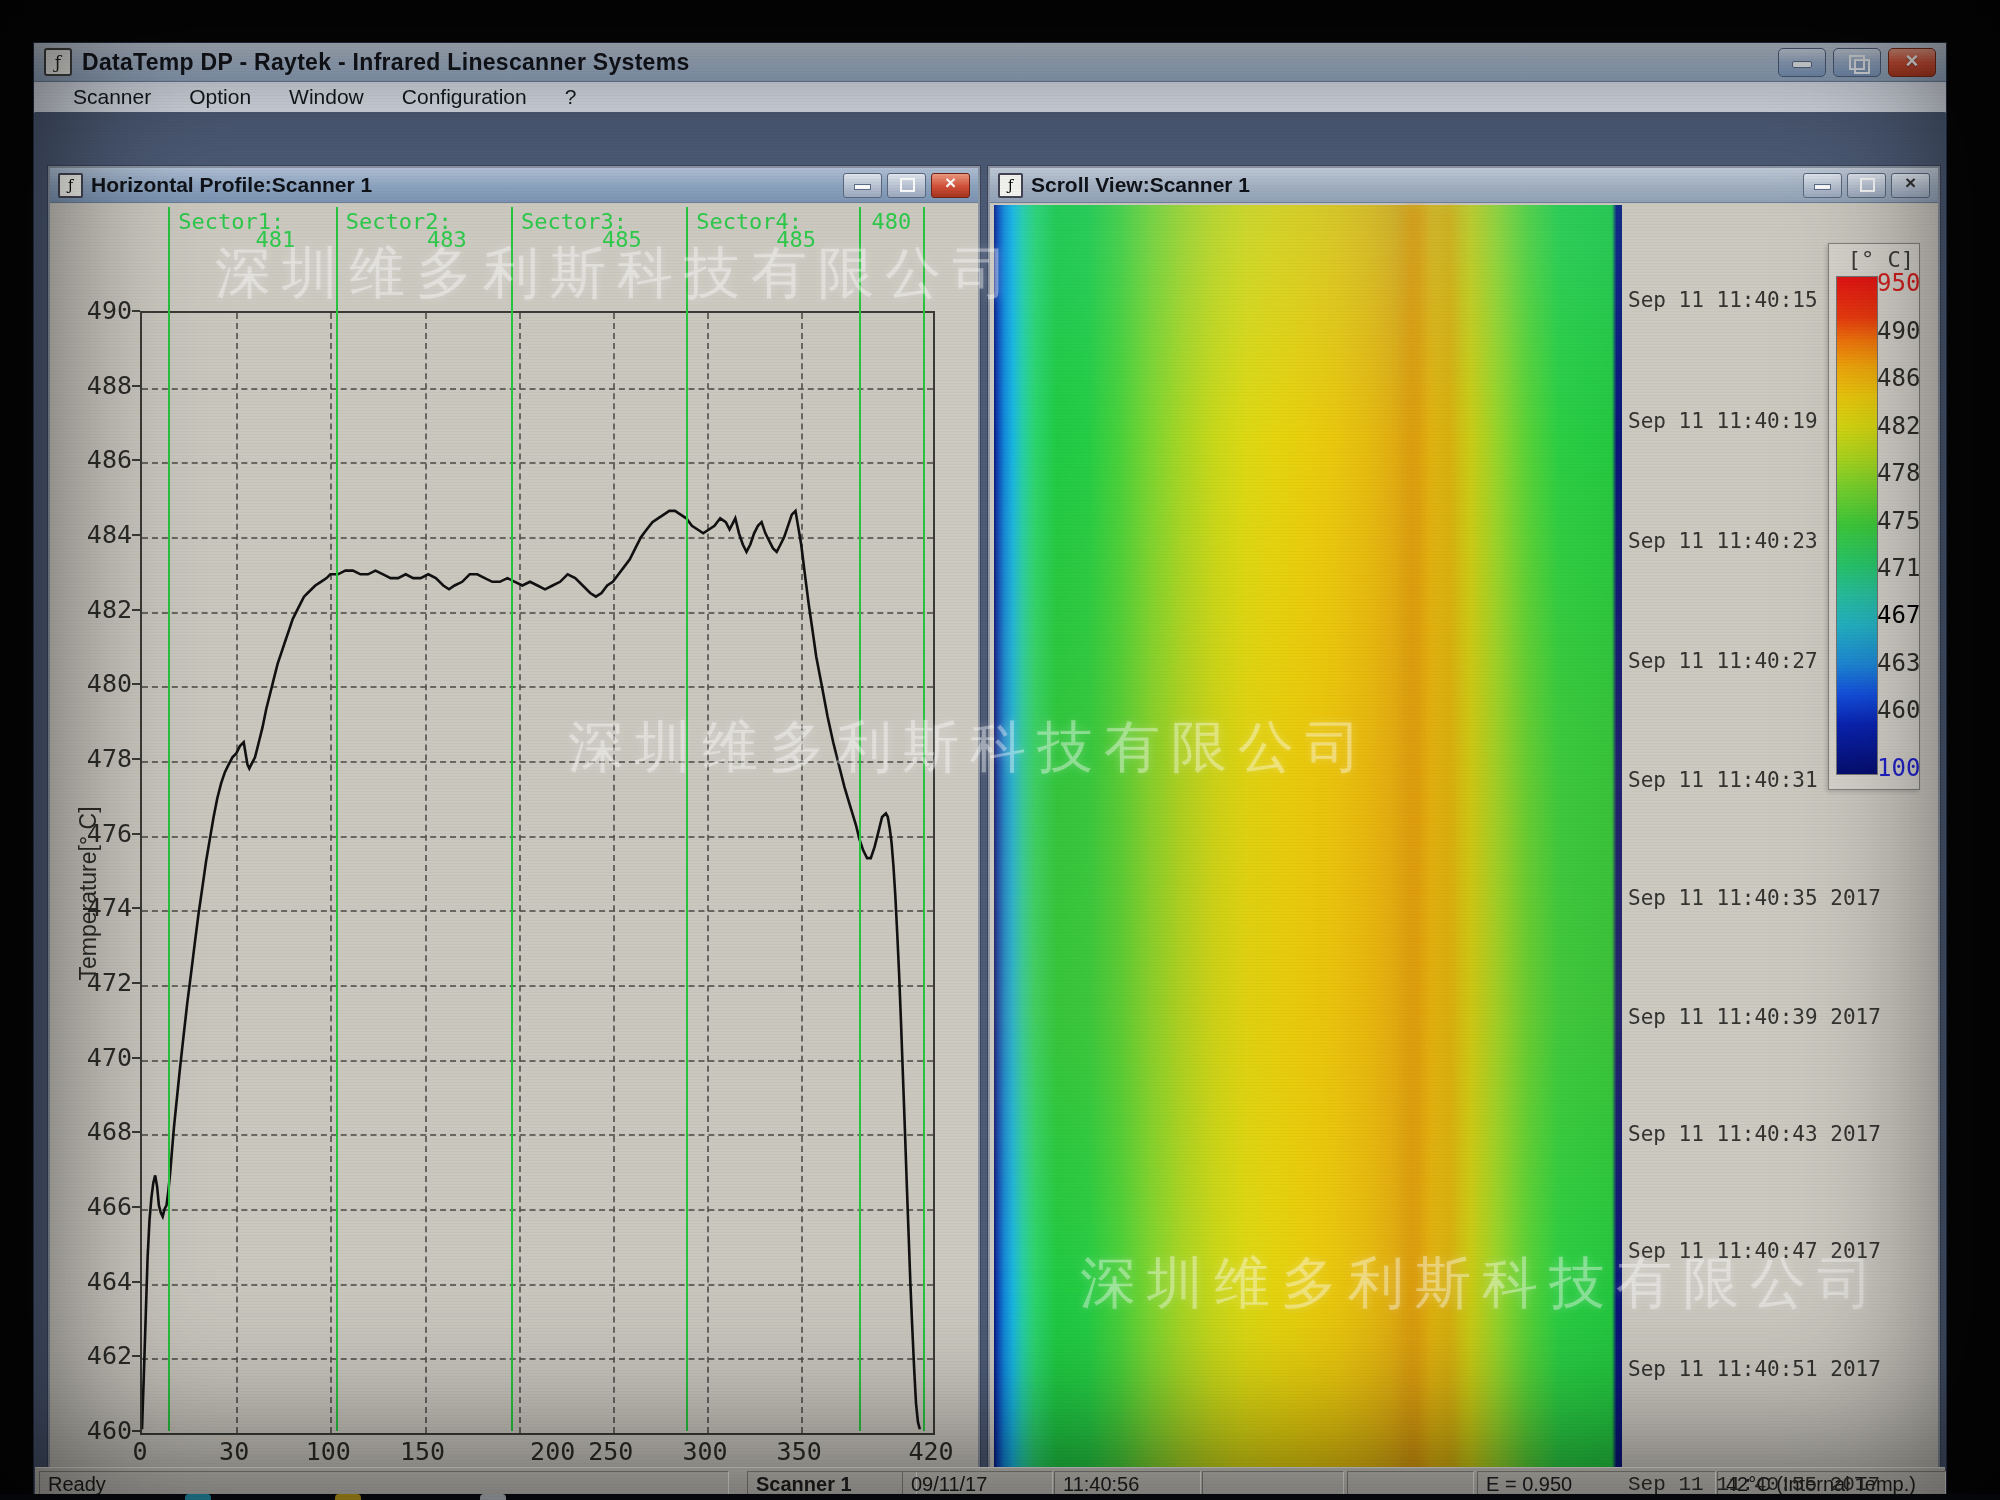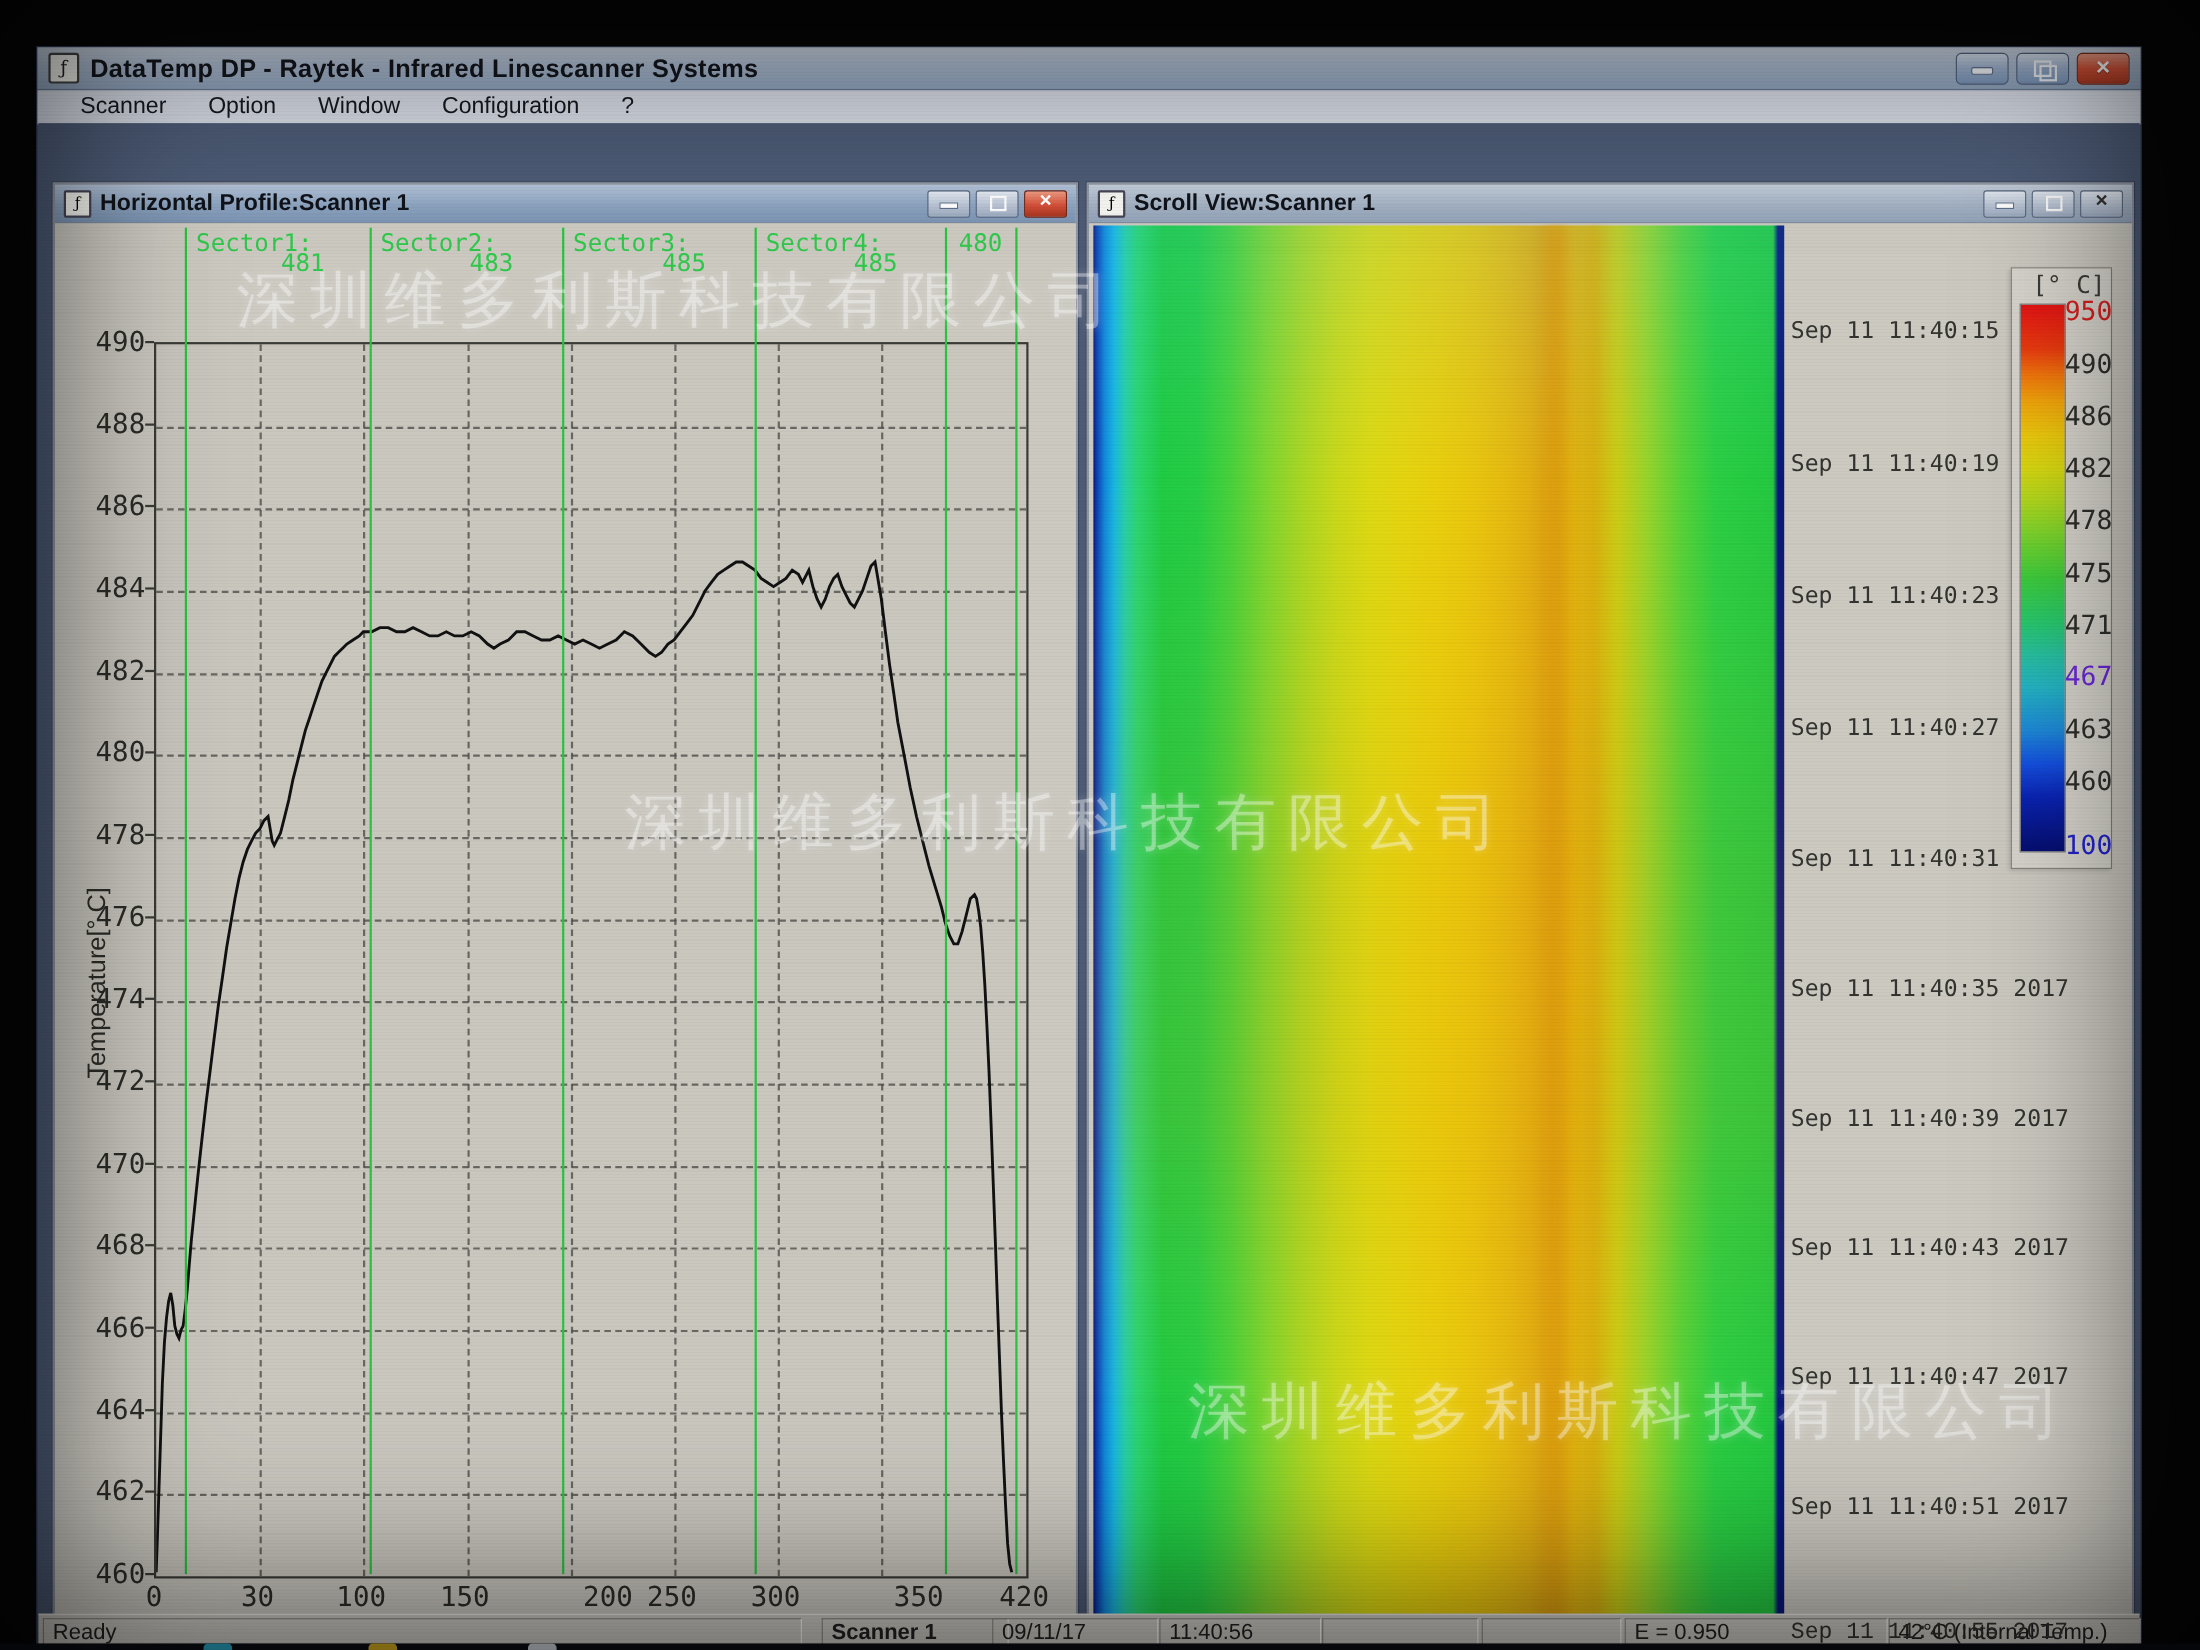"467" div.slab2 { color: #6d28d9 -> #000000 }
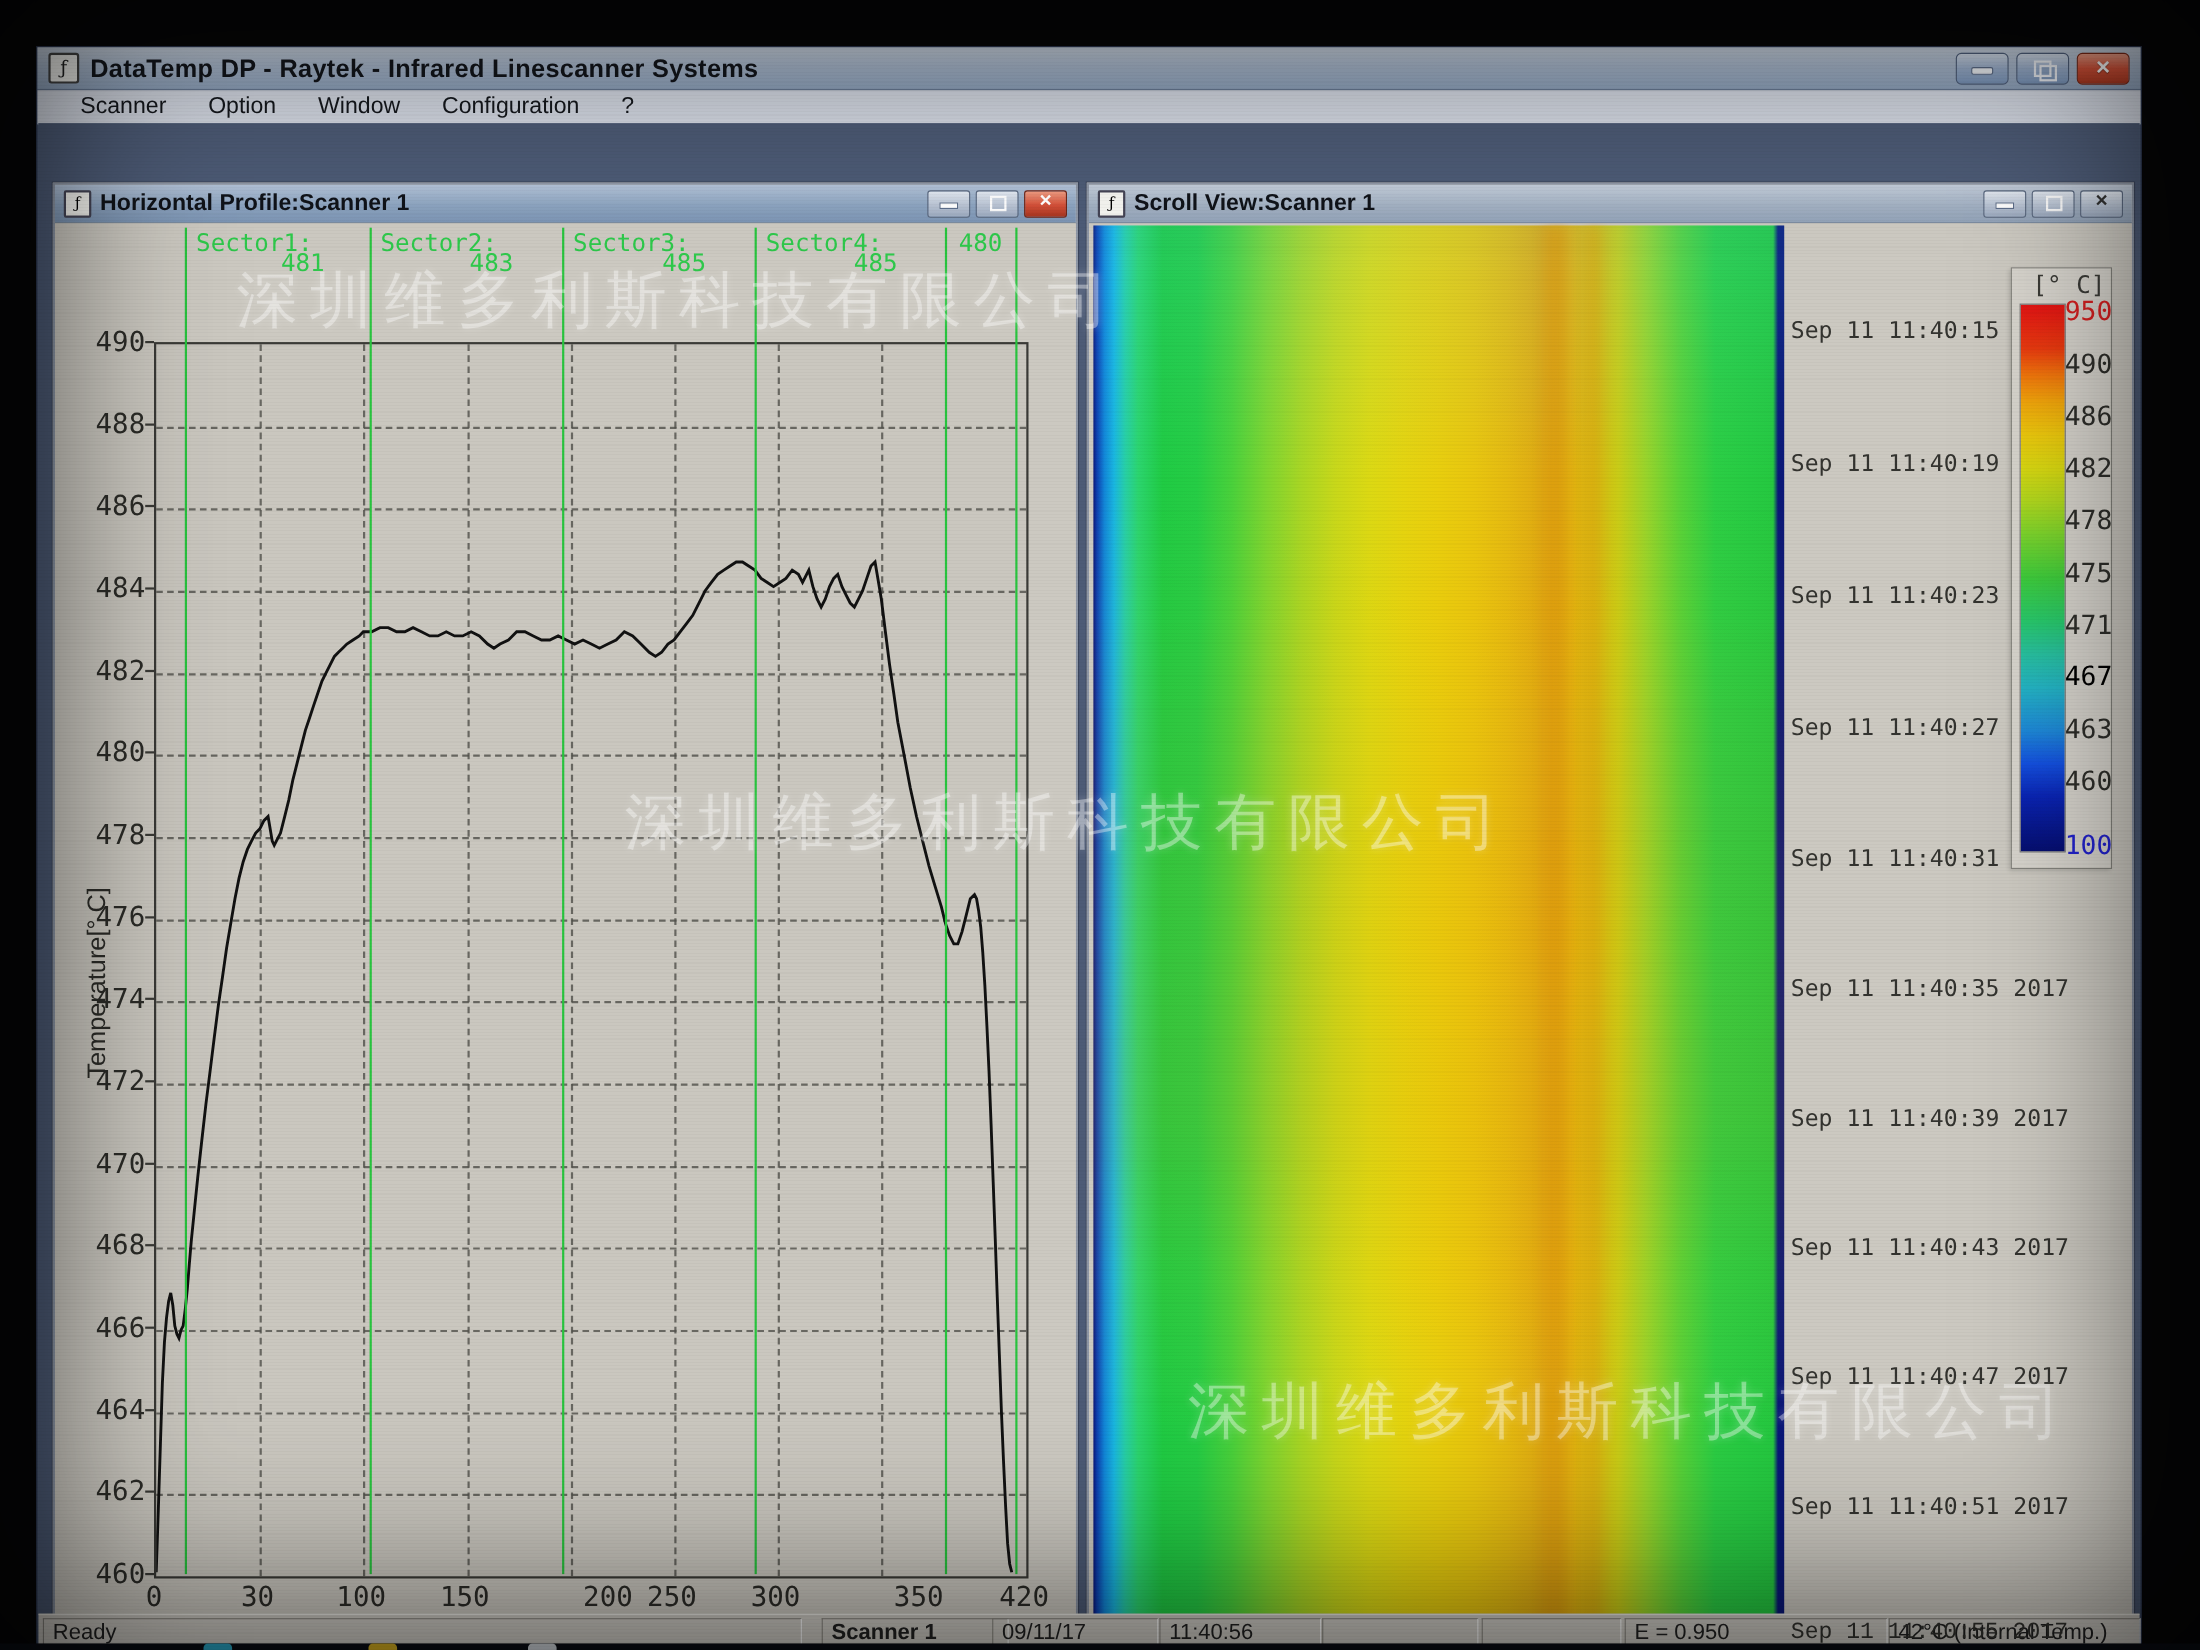"350" div.xlab { margin-left: 36px -> none }
